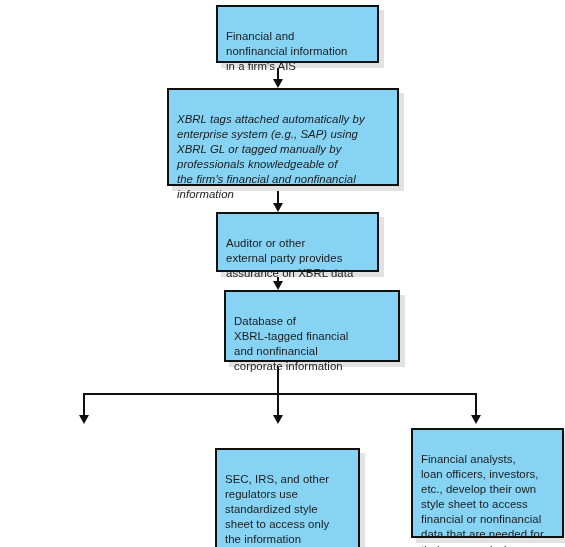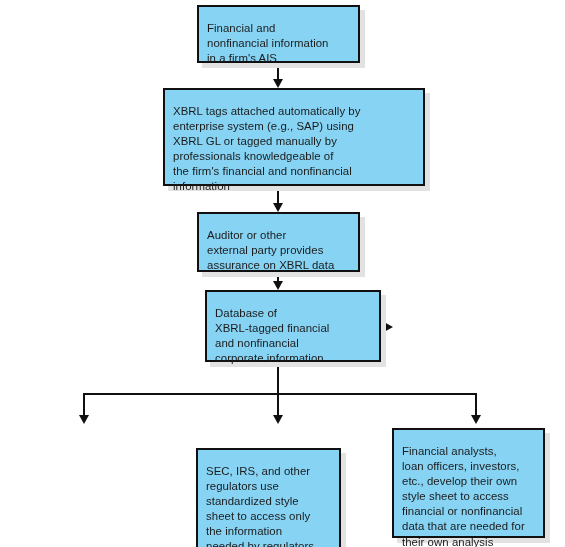"Financial and" .node { margin-left: none -> 19px; padding: 14px 7px 5px 8px -> 22px 7px 5px 8px }
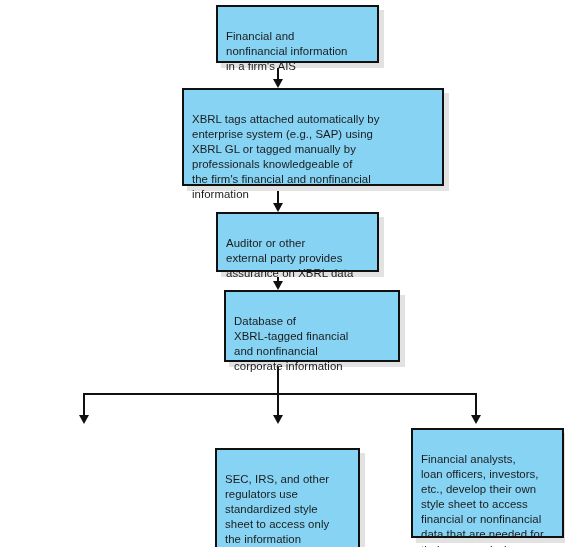"XBRL tags attached automatically by" div.node { font-style: none -> italic; left: 163px -> 148px; width: 262px -> 232px }
